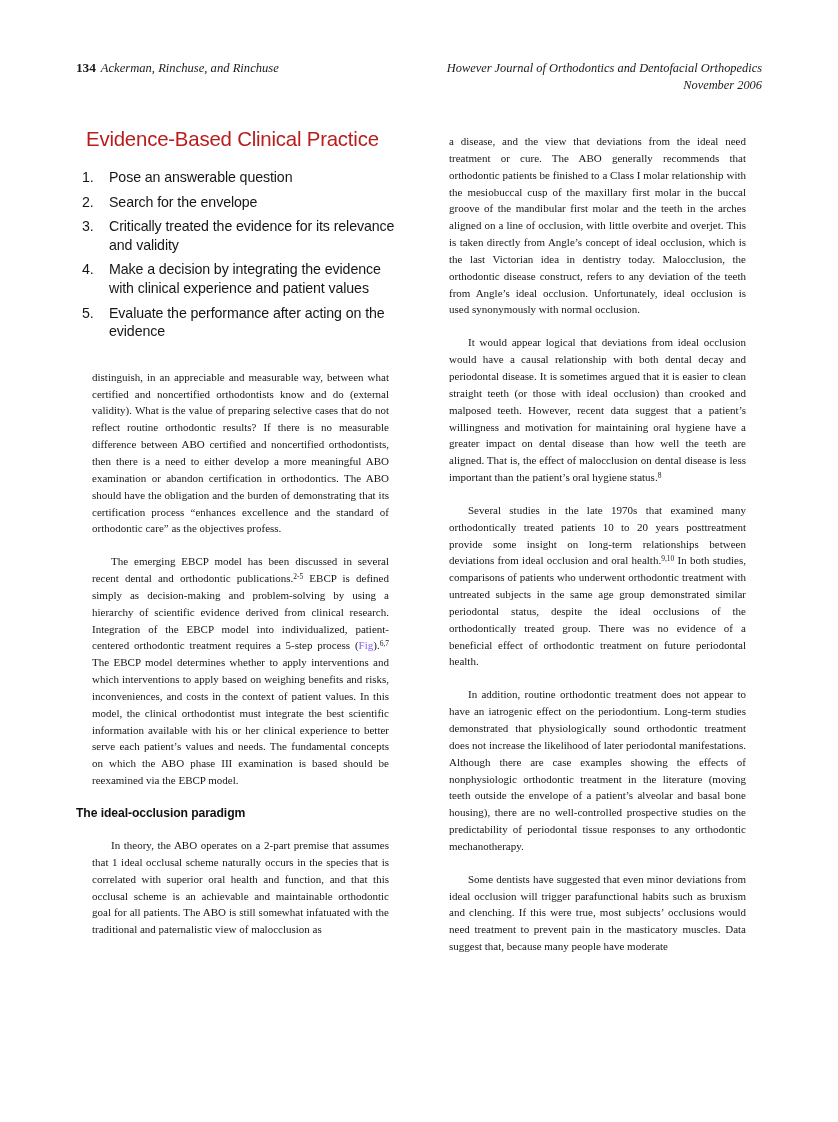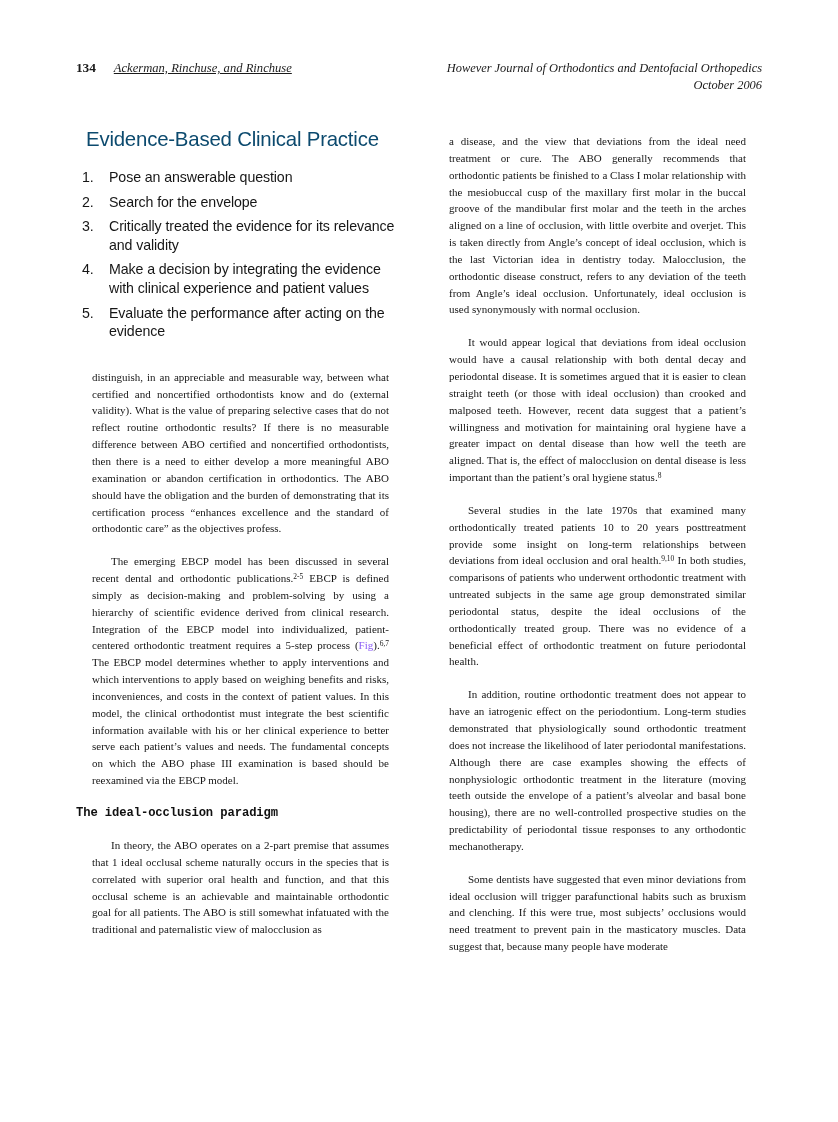"Ackerman, Rinchuse, and Rinchuse" .rh-authors { padding-left: 18px -> 5px; text-decoration: underline -> none }
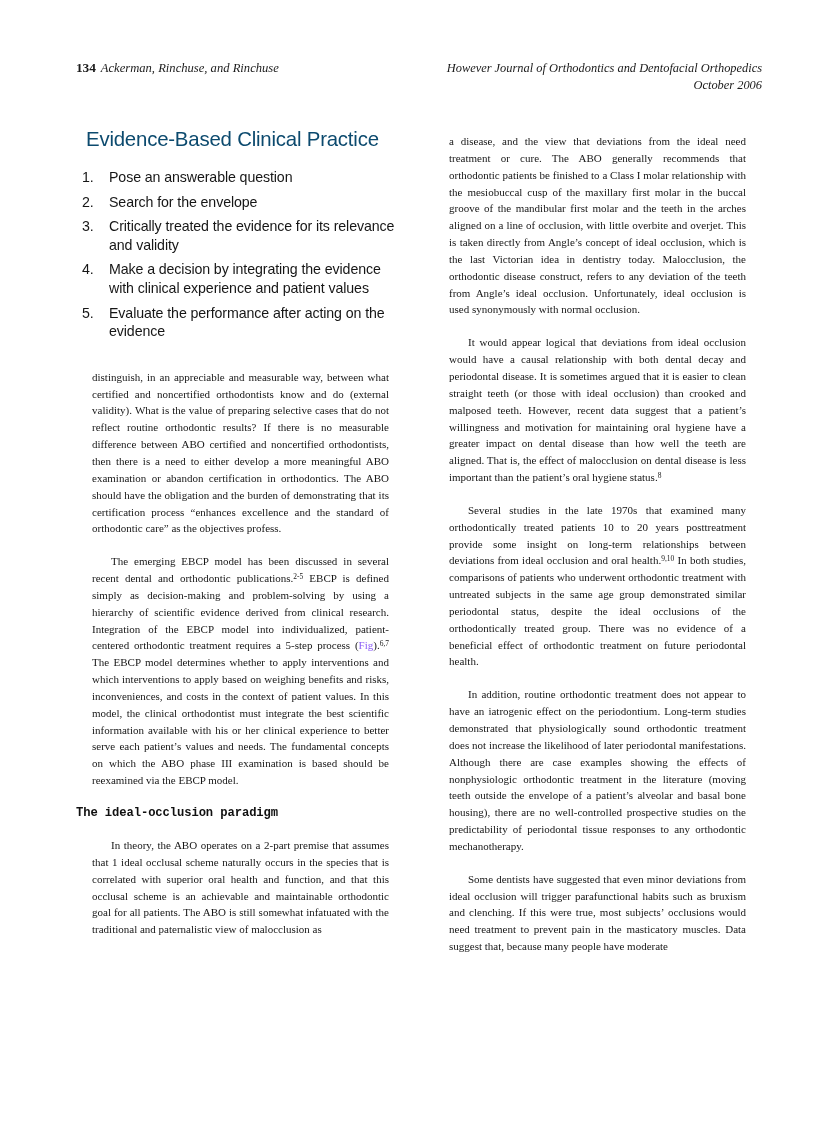"October 2006" div { text: October -> November }
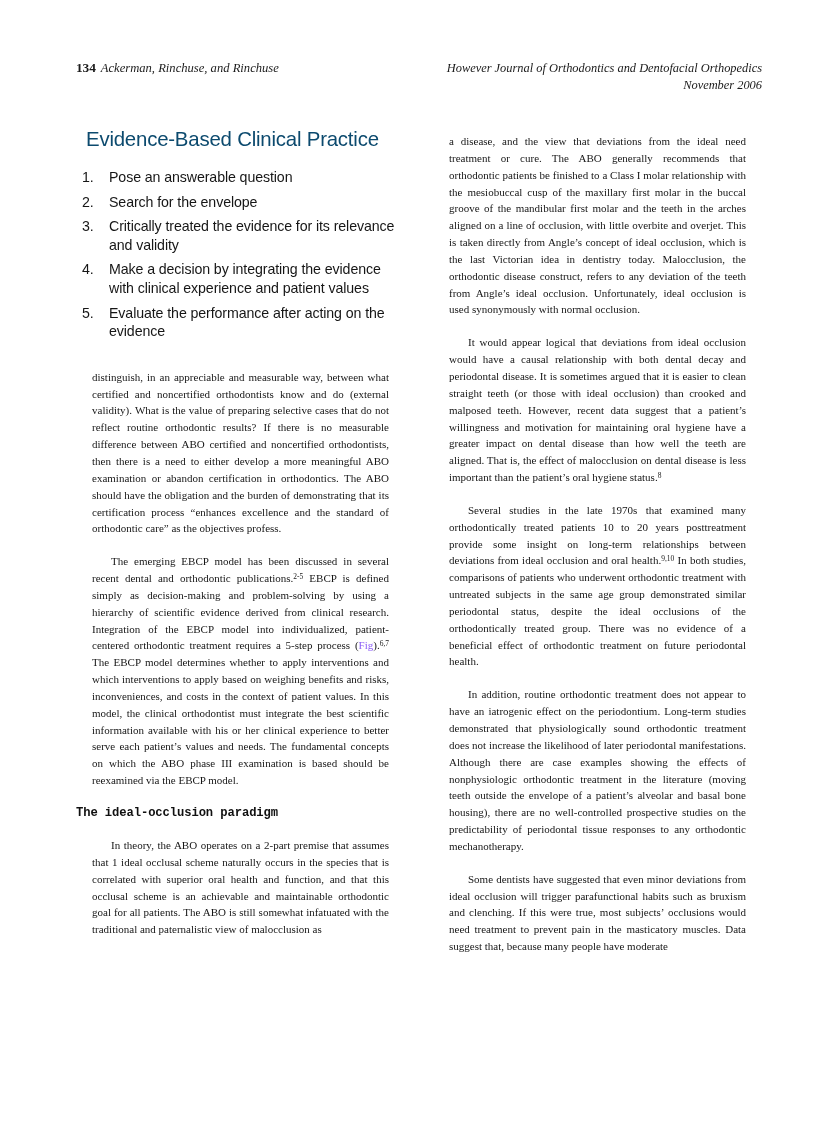"Evidence-Based Clinical Practice" .fig-title { color: #0c4a6e -> #b91c1c }
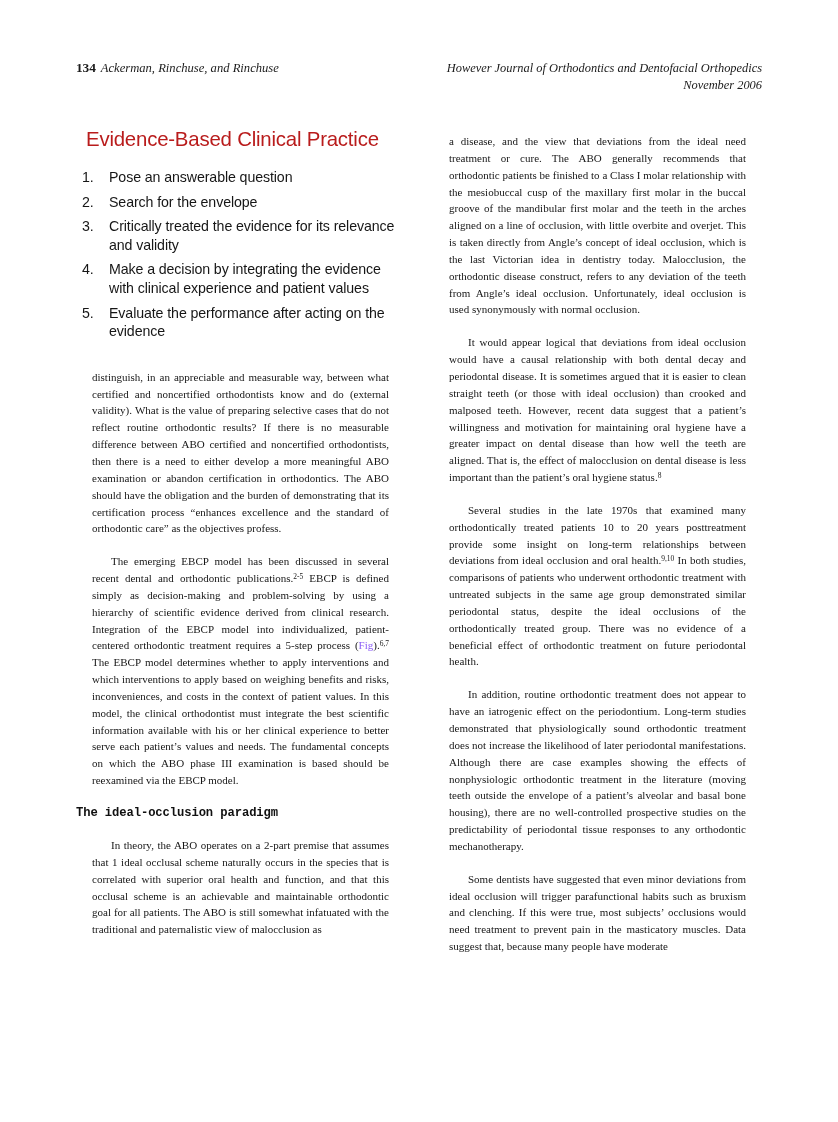"The ideal-occlusion paradigm" .sec-head { font-family: Liberation Mono, monospace -> Liberation Sans, sans-serif }
